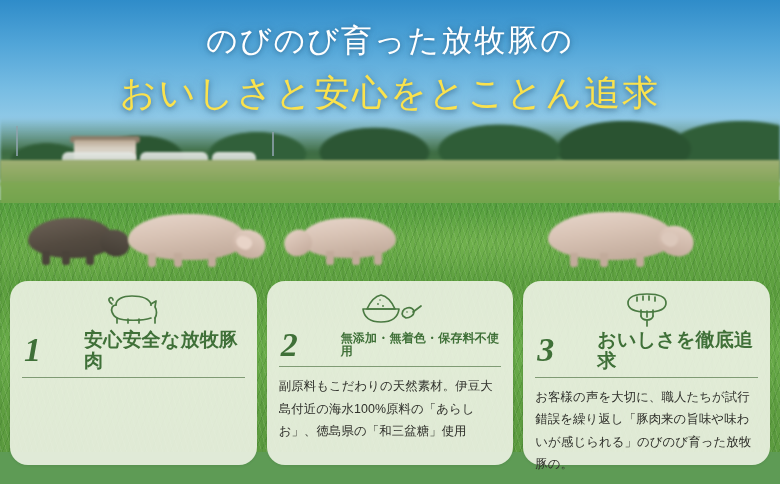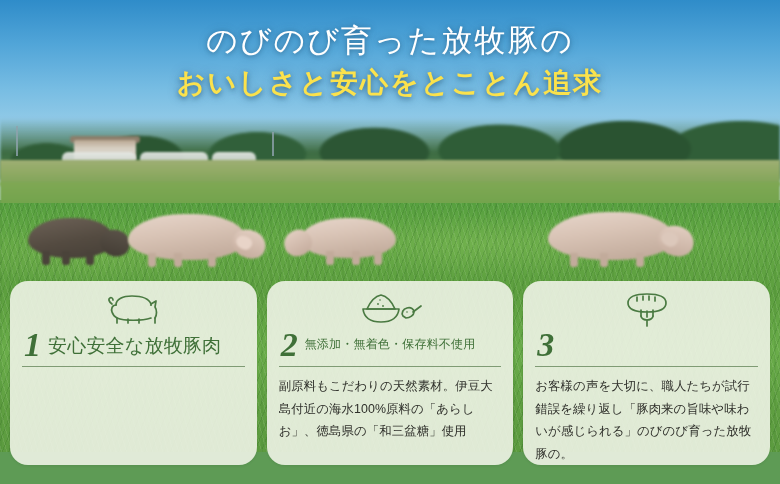"おいしさと安心をとことん追求" .headline-2 { font-size: 28px -> 36px; font-weight: 700 -> 400; margin-top: 7px -> 13px }
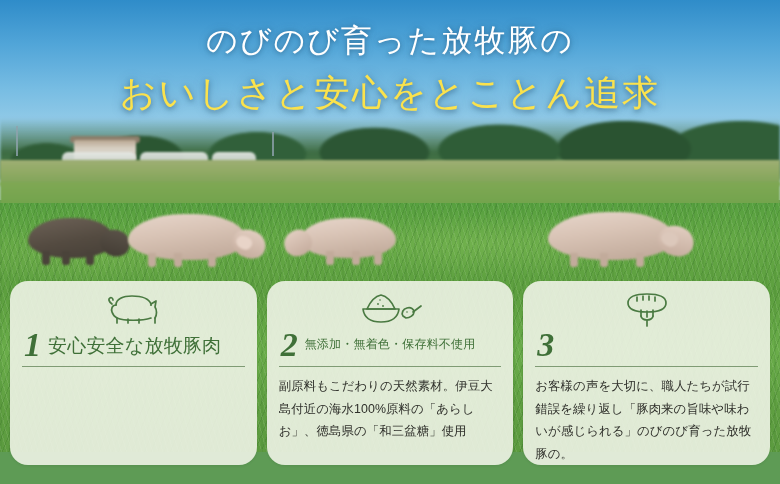"安心安全な放牧豚肉" .card-title { font-weight: 400 -> 700; margin-left: none -> 36px }
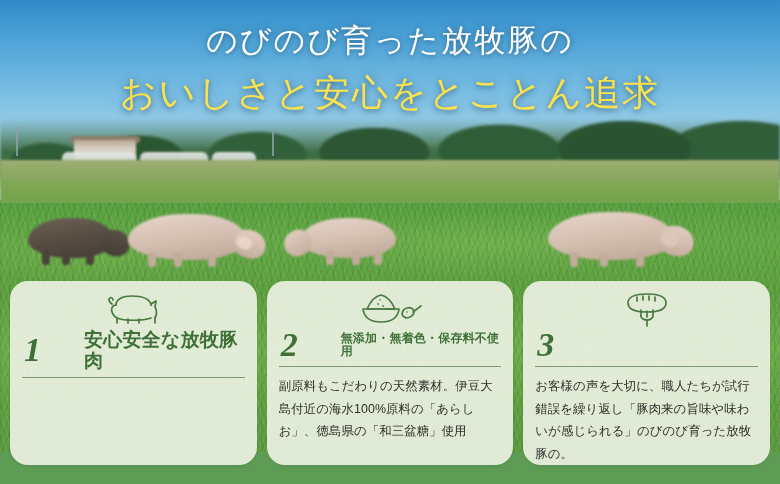"おいしさを徹底追求" span.card-title { html: none -> <span>おいしさを徹底追求</span> }
